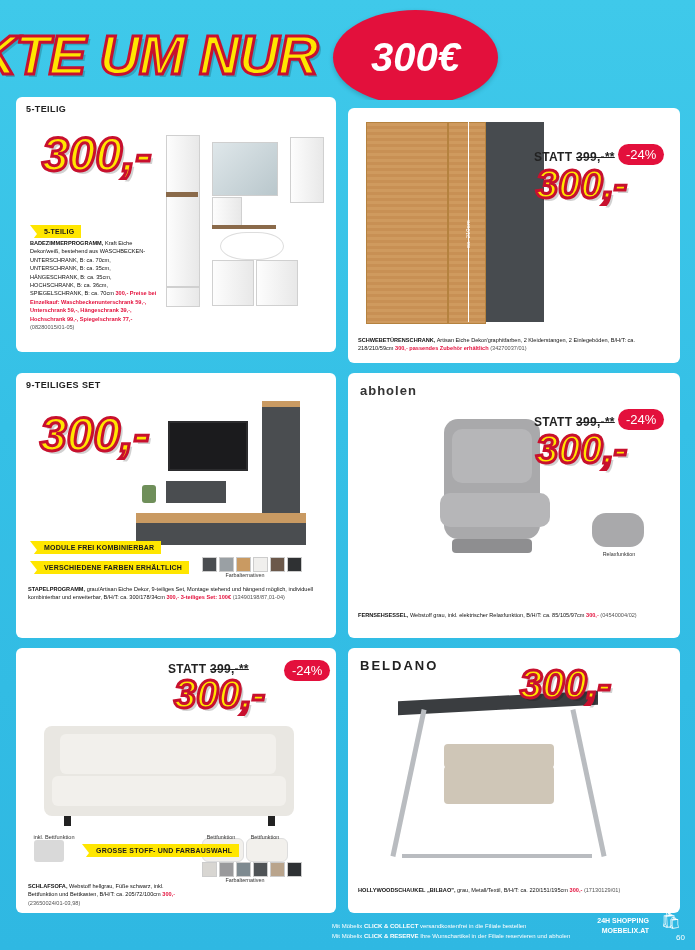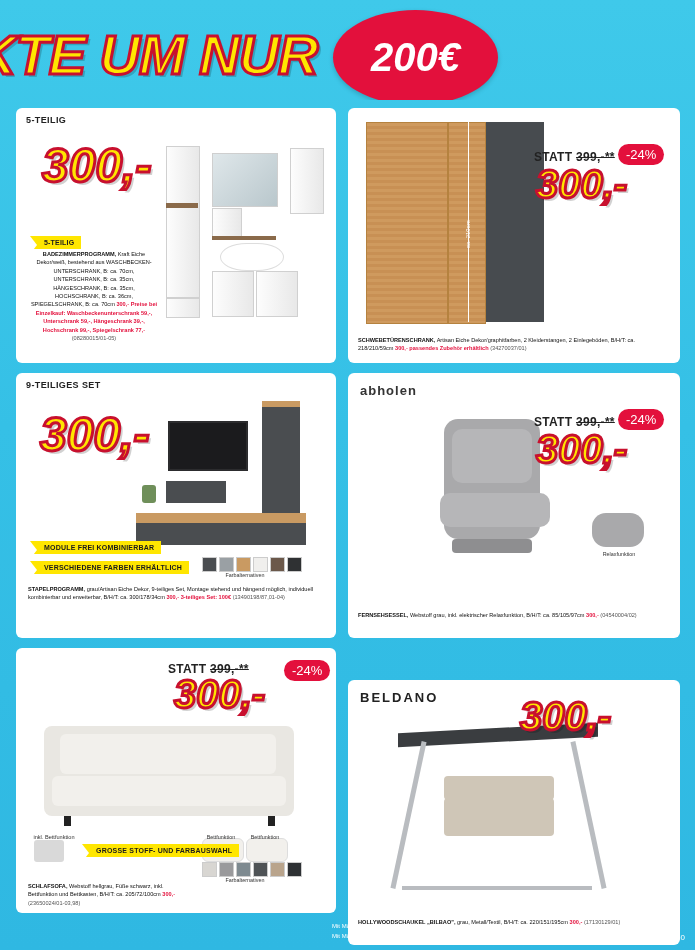"200€" div.circle { text: 200€ -> 300€ }
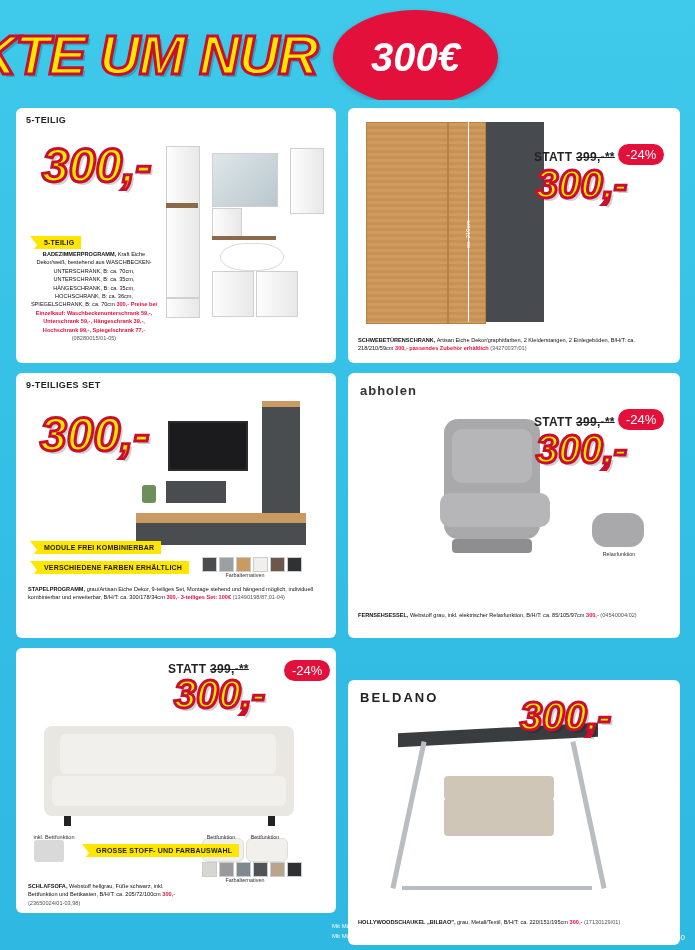"5-TEILIG" .c1 { text-align: center -> none; top: 108px -> 97px }
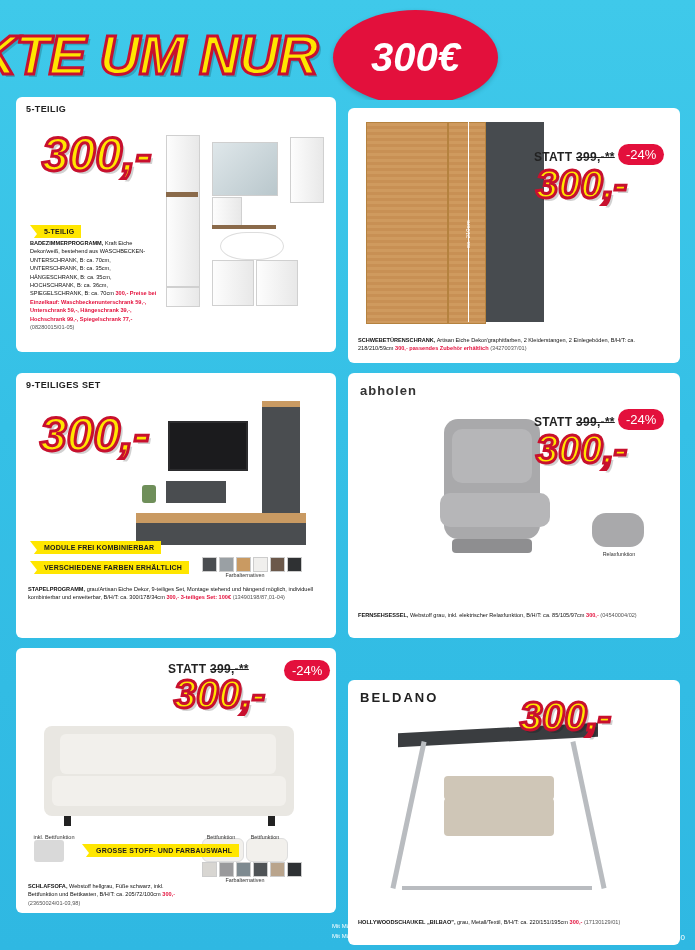"BELDANO" .c6 { top: 680px -> 648px }
